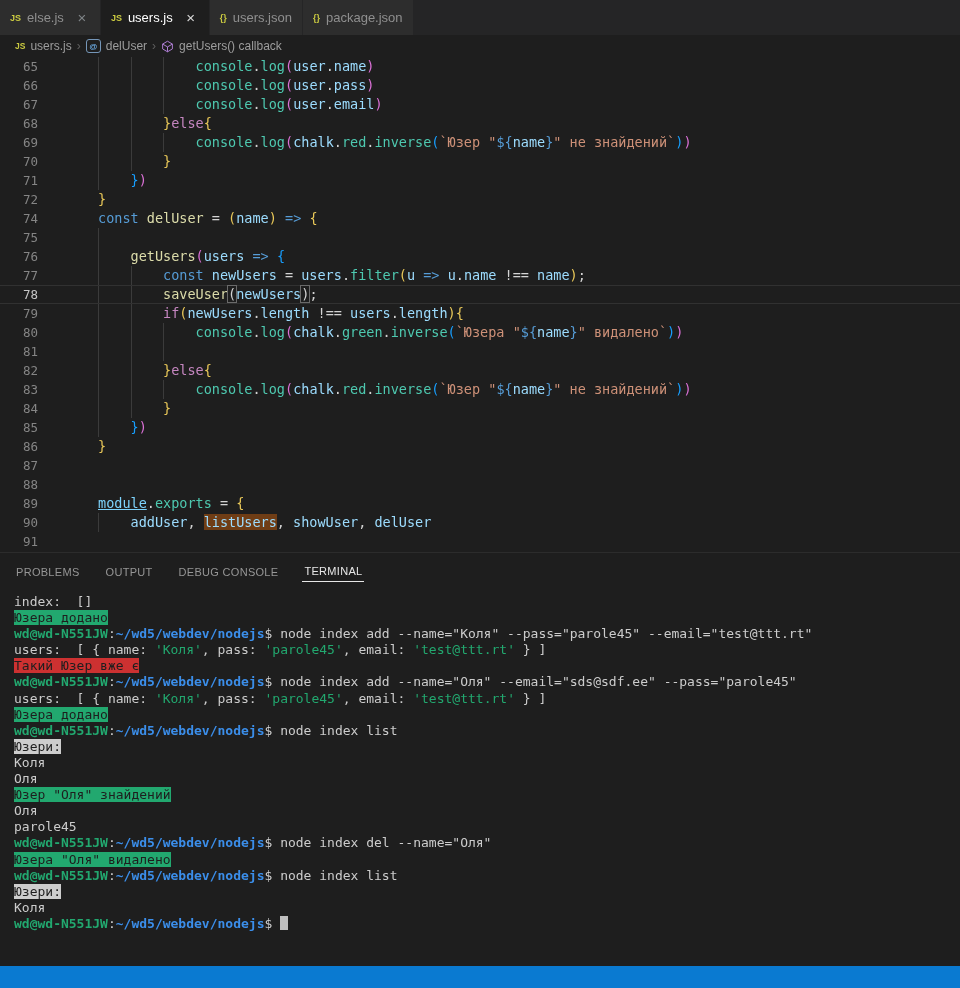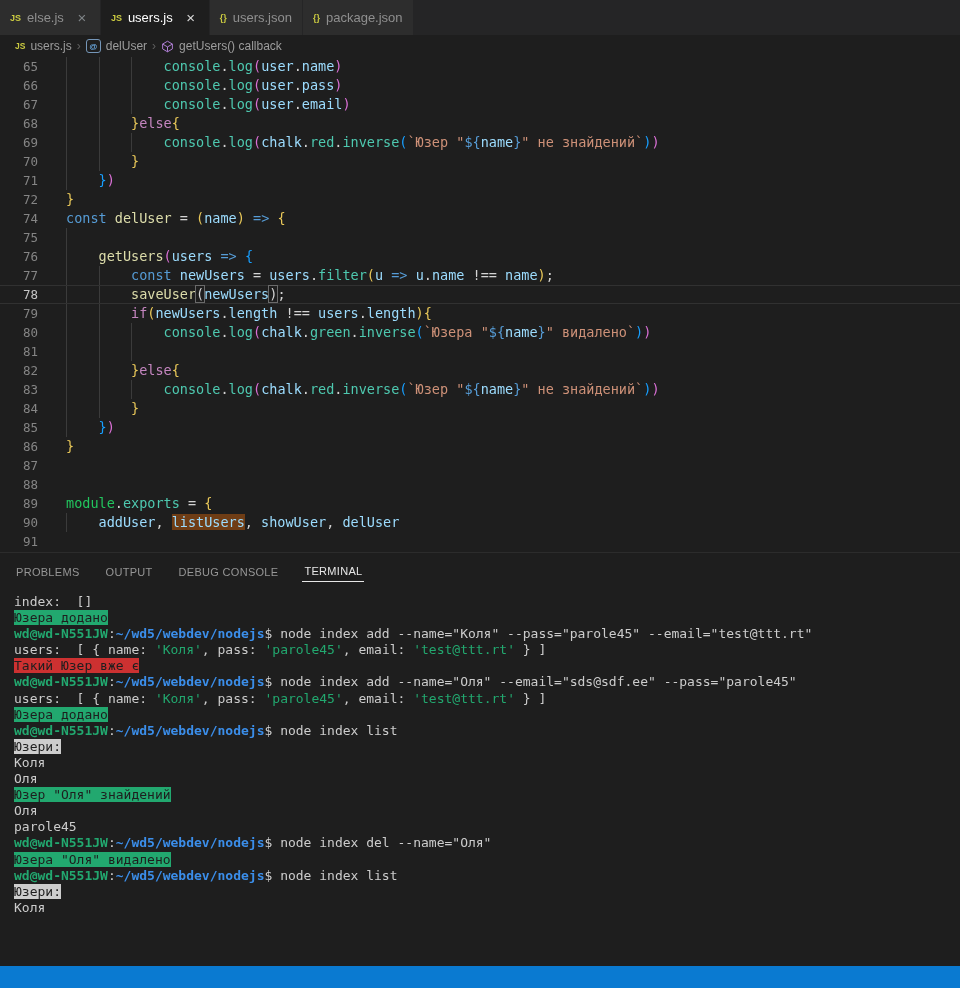"65" .cl { gap: none -> 32px }
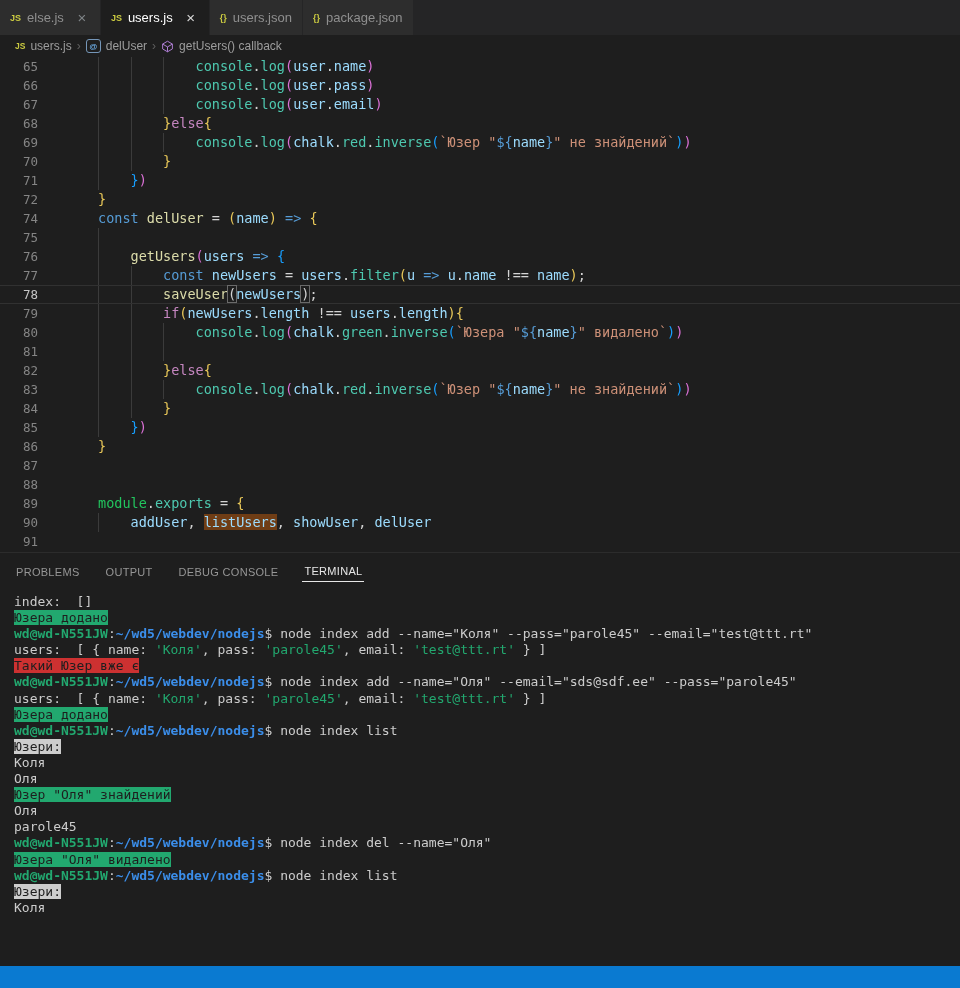"module" span.tk-bi { color: #22c55e -> #7dd3fc; text-decoration: none -> underline }
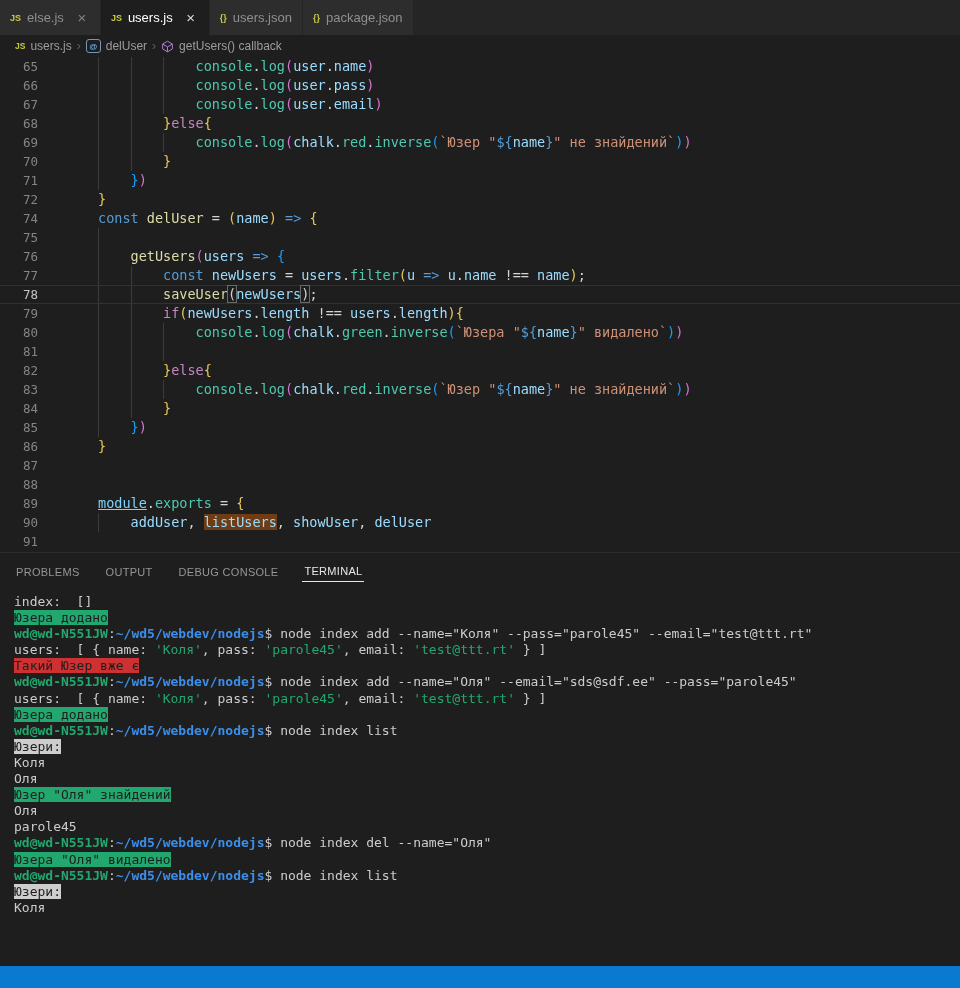"wd@wd-N551JW:~/wd5/webdev/nodejs$" div.trow { html: none -> <div><span>wd@wd-N551JW</span><span>:</span><span>~/wd5/webdev/nodejs</span><span>$ </span><span></span></div> }
